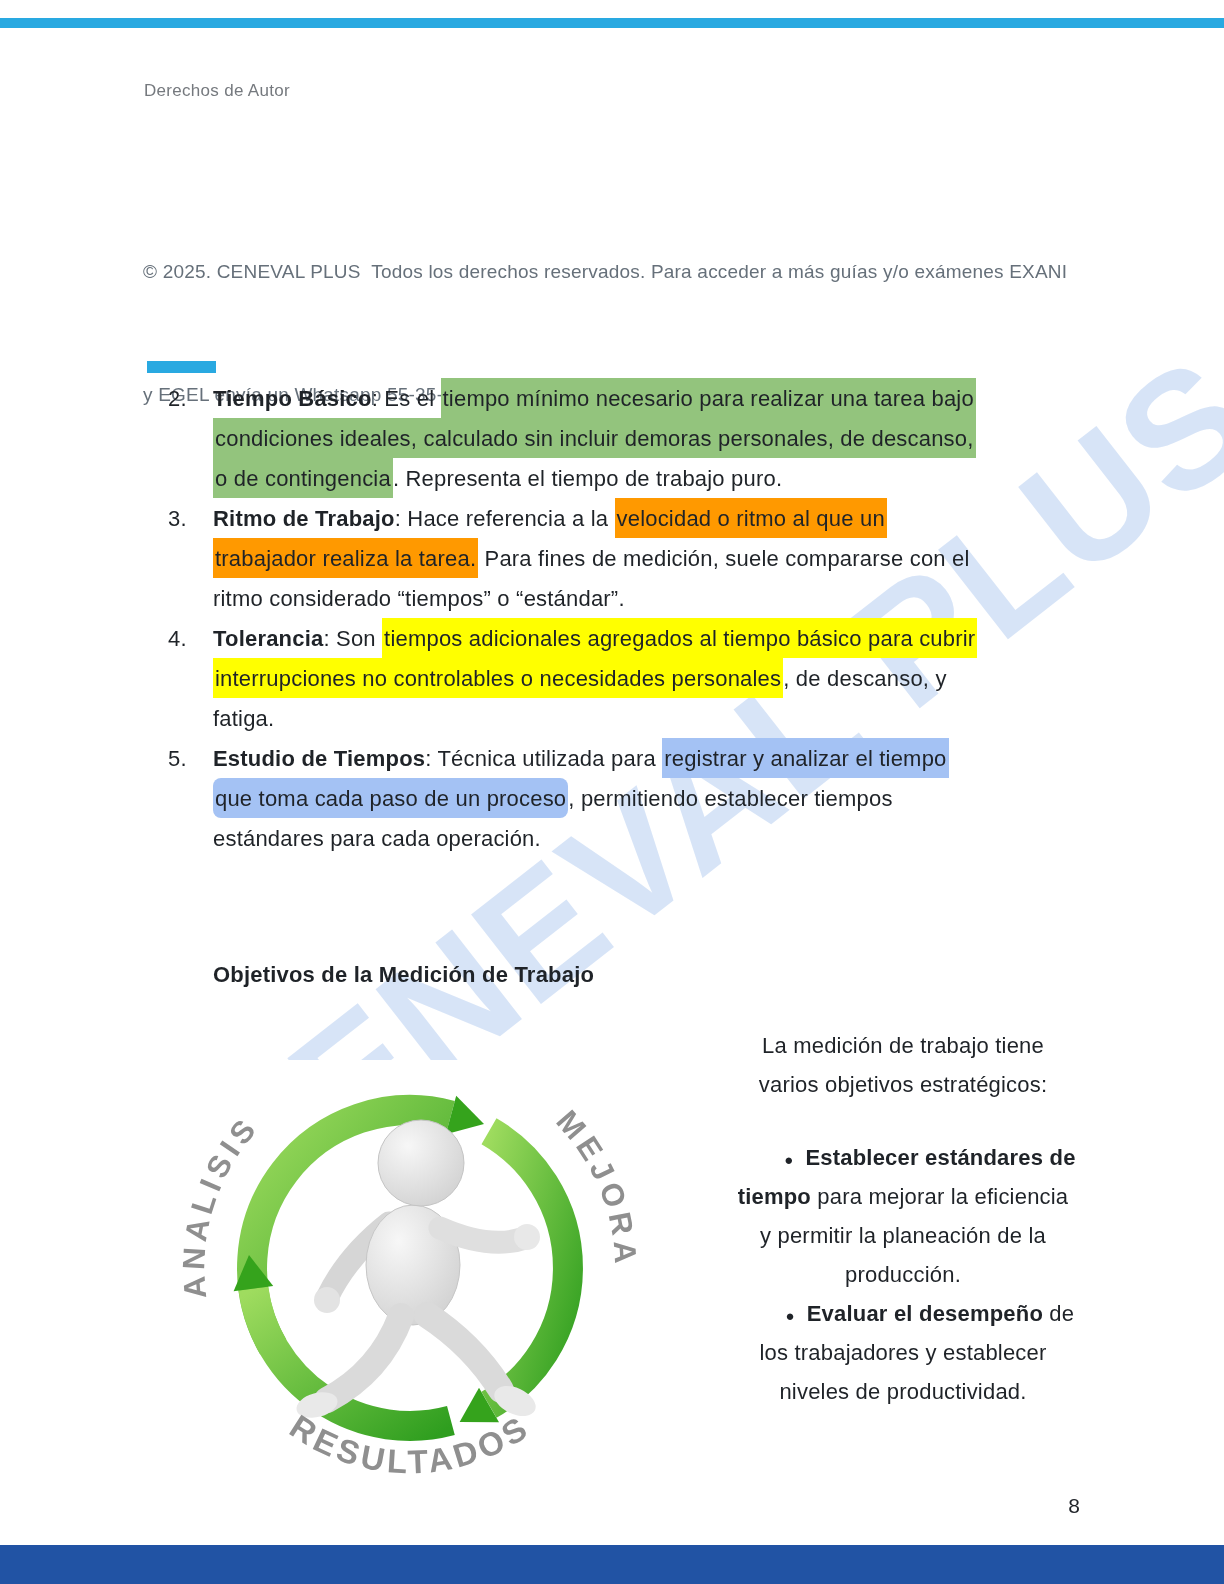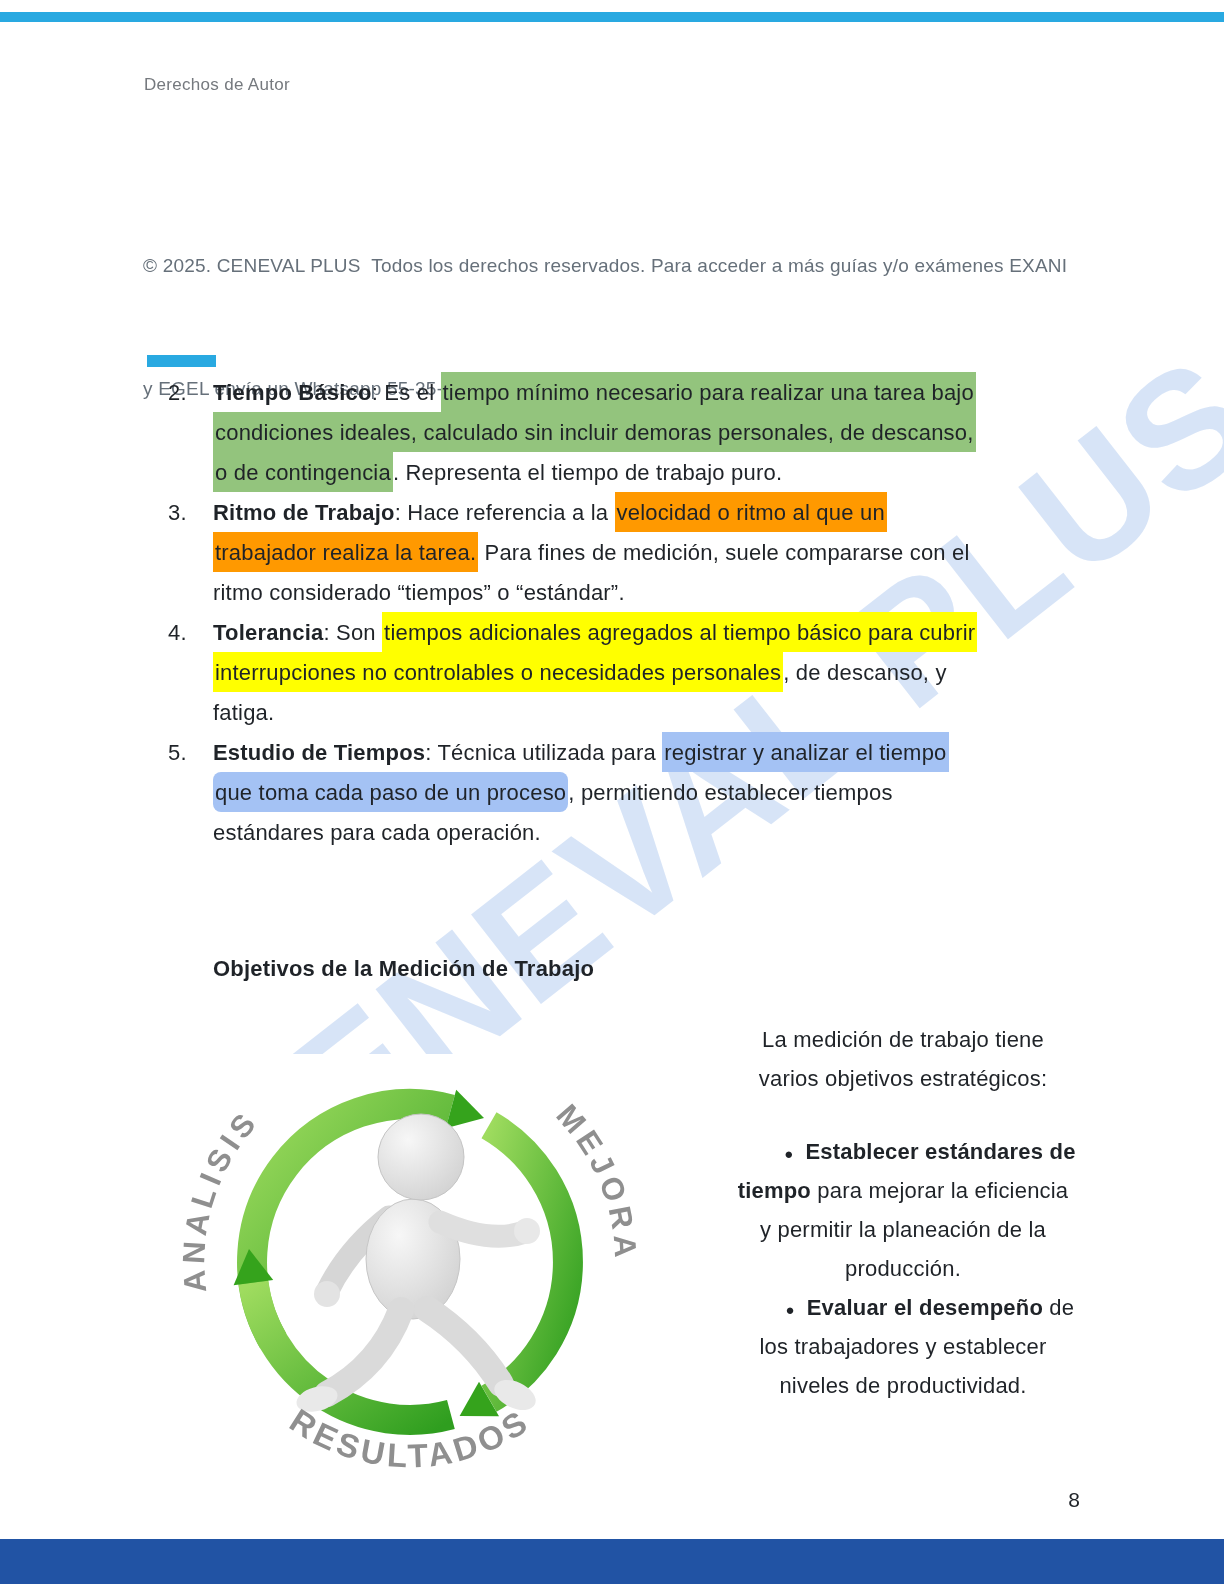"Derechos de Autor" .content { top: 12px -> 18px }
